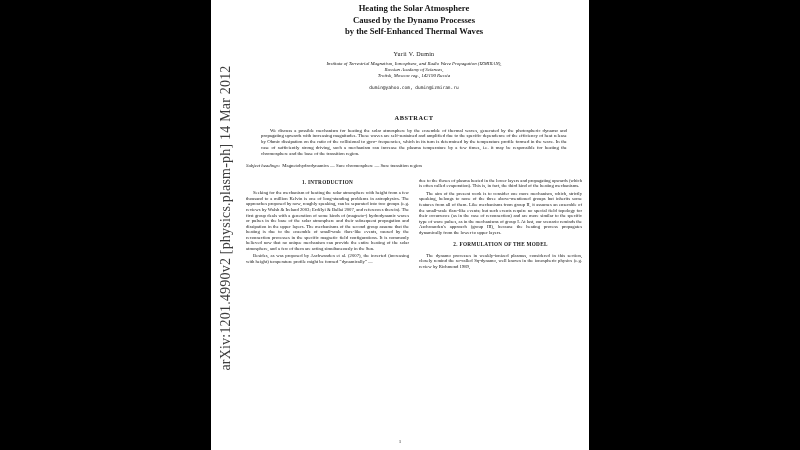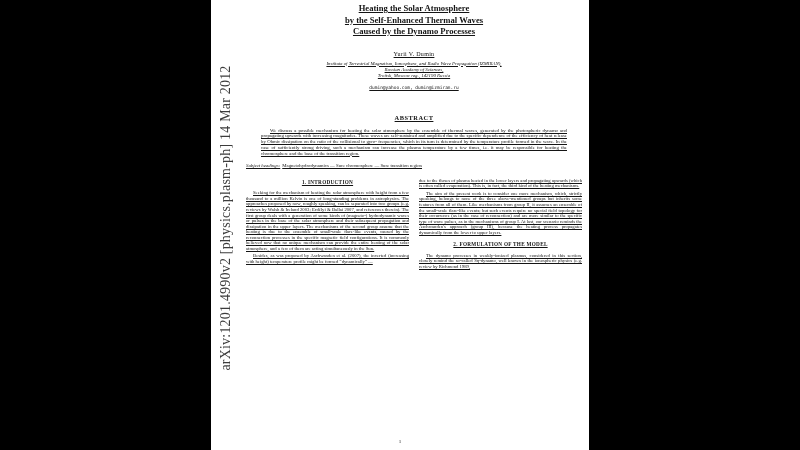"Heating the Solar Atmosphere" .content { text-decoration: underline -> none }
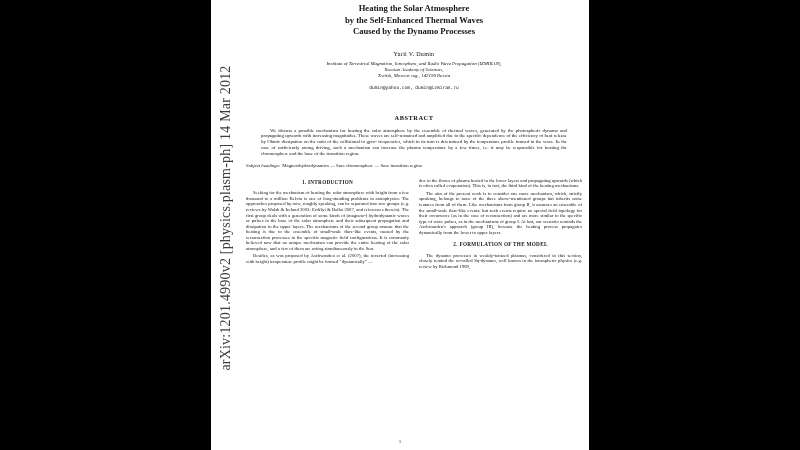"by the Self-Enhanced Thermal Waves" div { order: before "Caused by the Dynamo Processes" -> after "Caused by the Dynamo Processes" }
